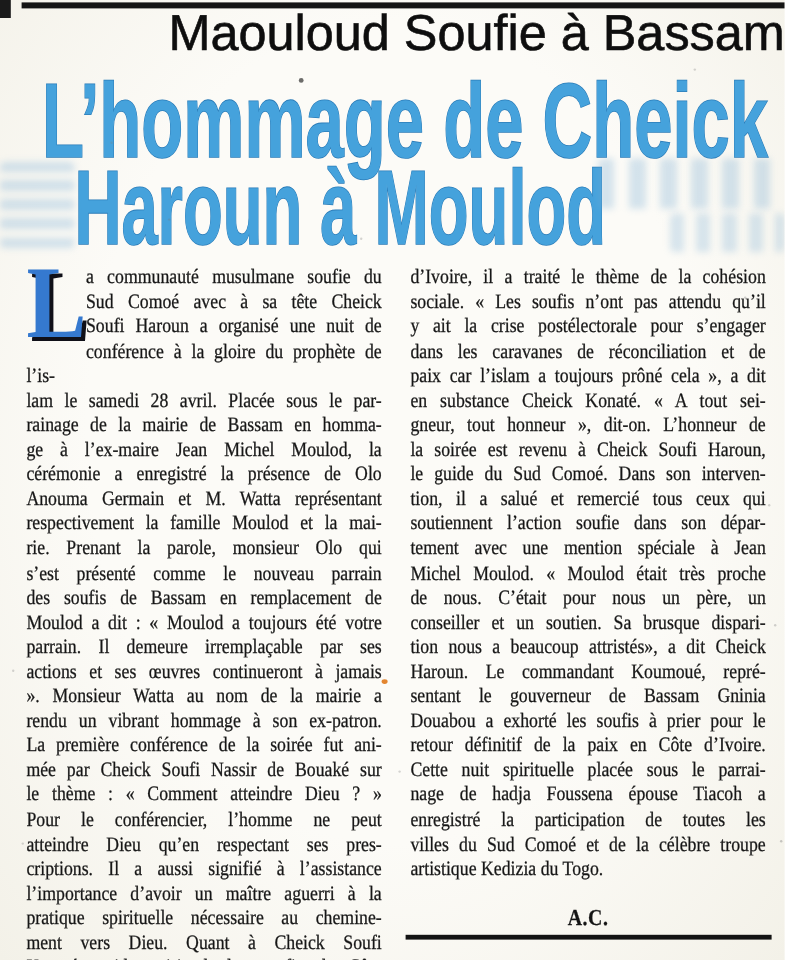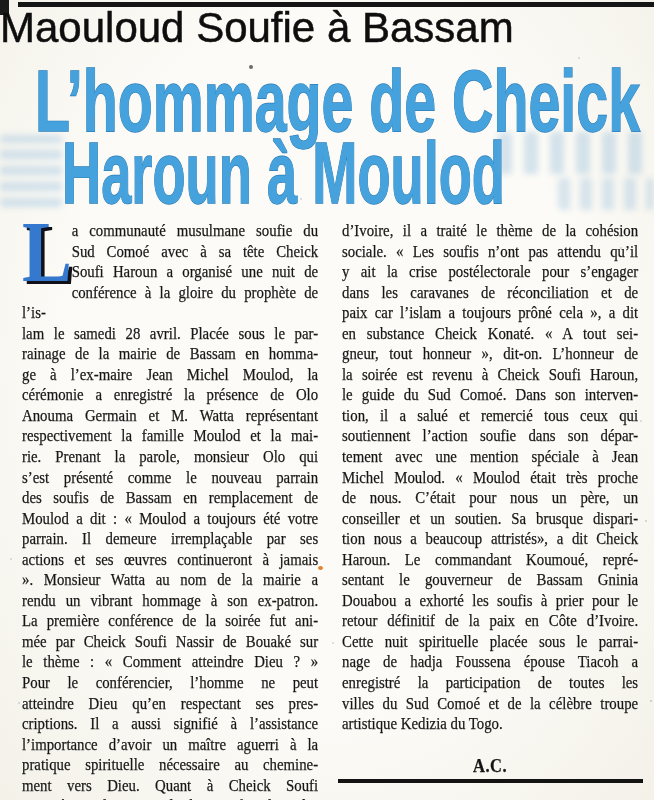"Maouloud Soufie à Bassam" .kicker { text-align: left -> right }
